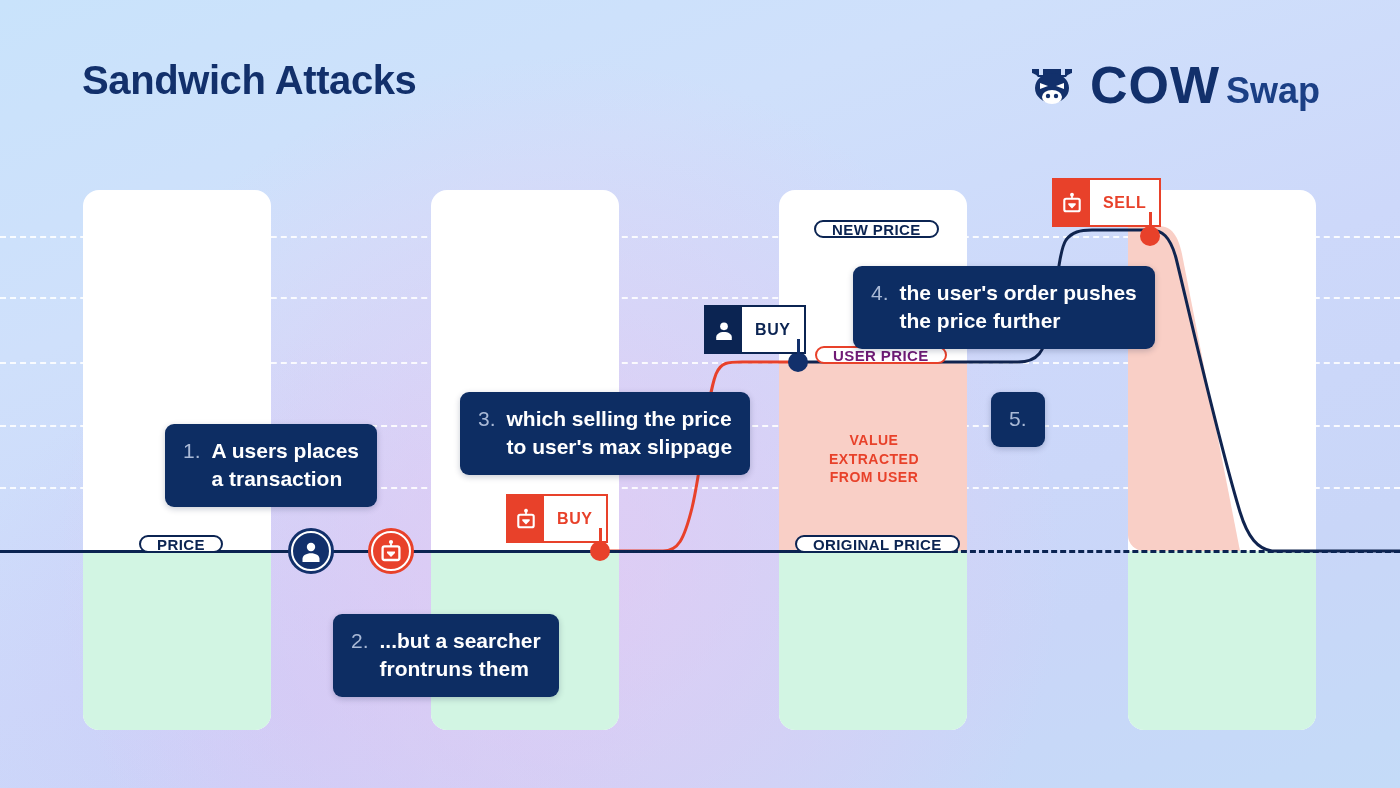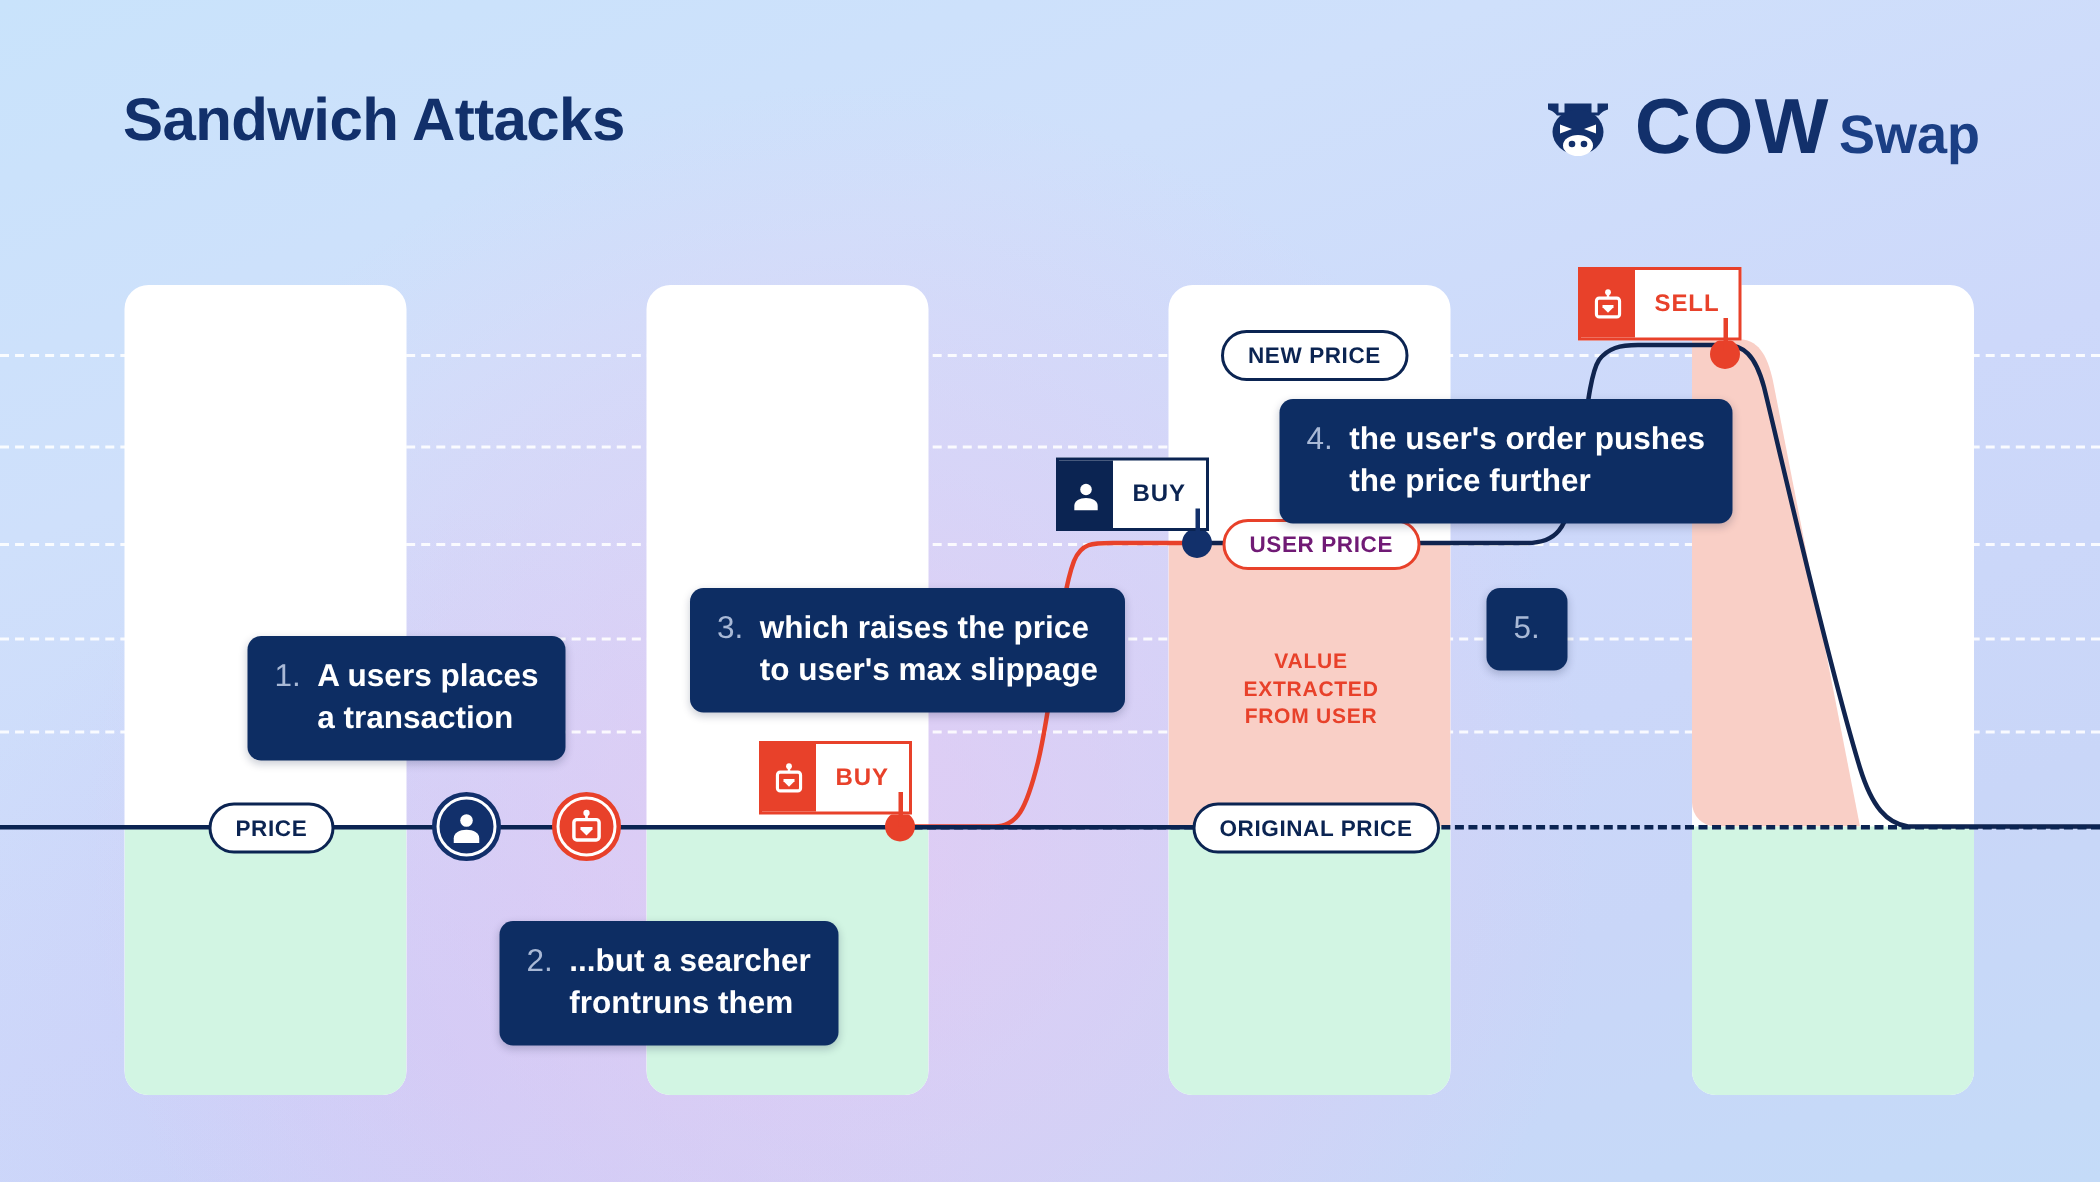"NEW PRICE" .pill { height: 34px -> 18px }
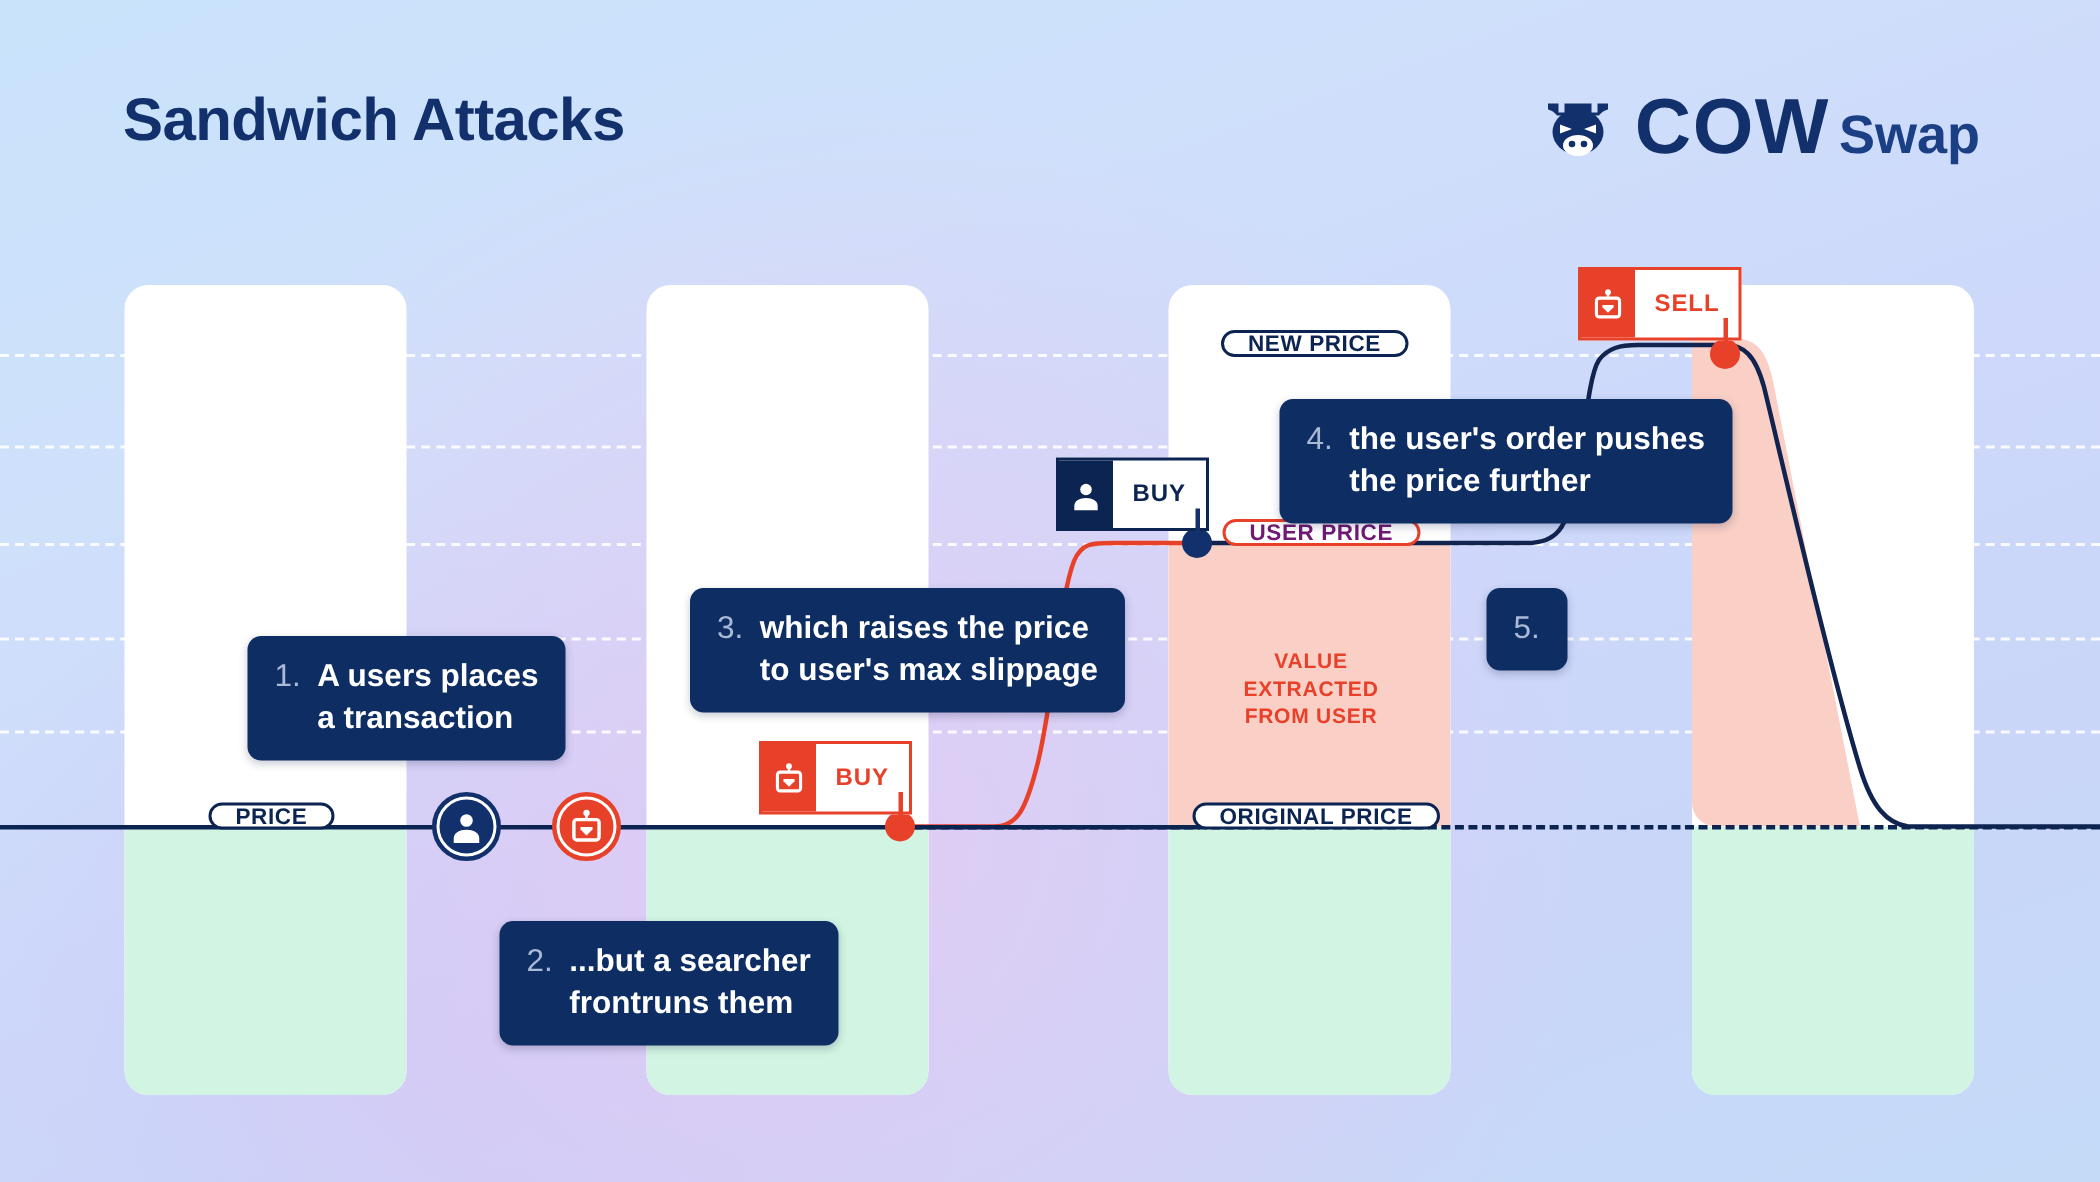"which raises the price" span.txt { text: raises -> selling }
